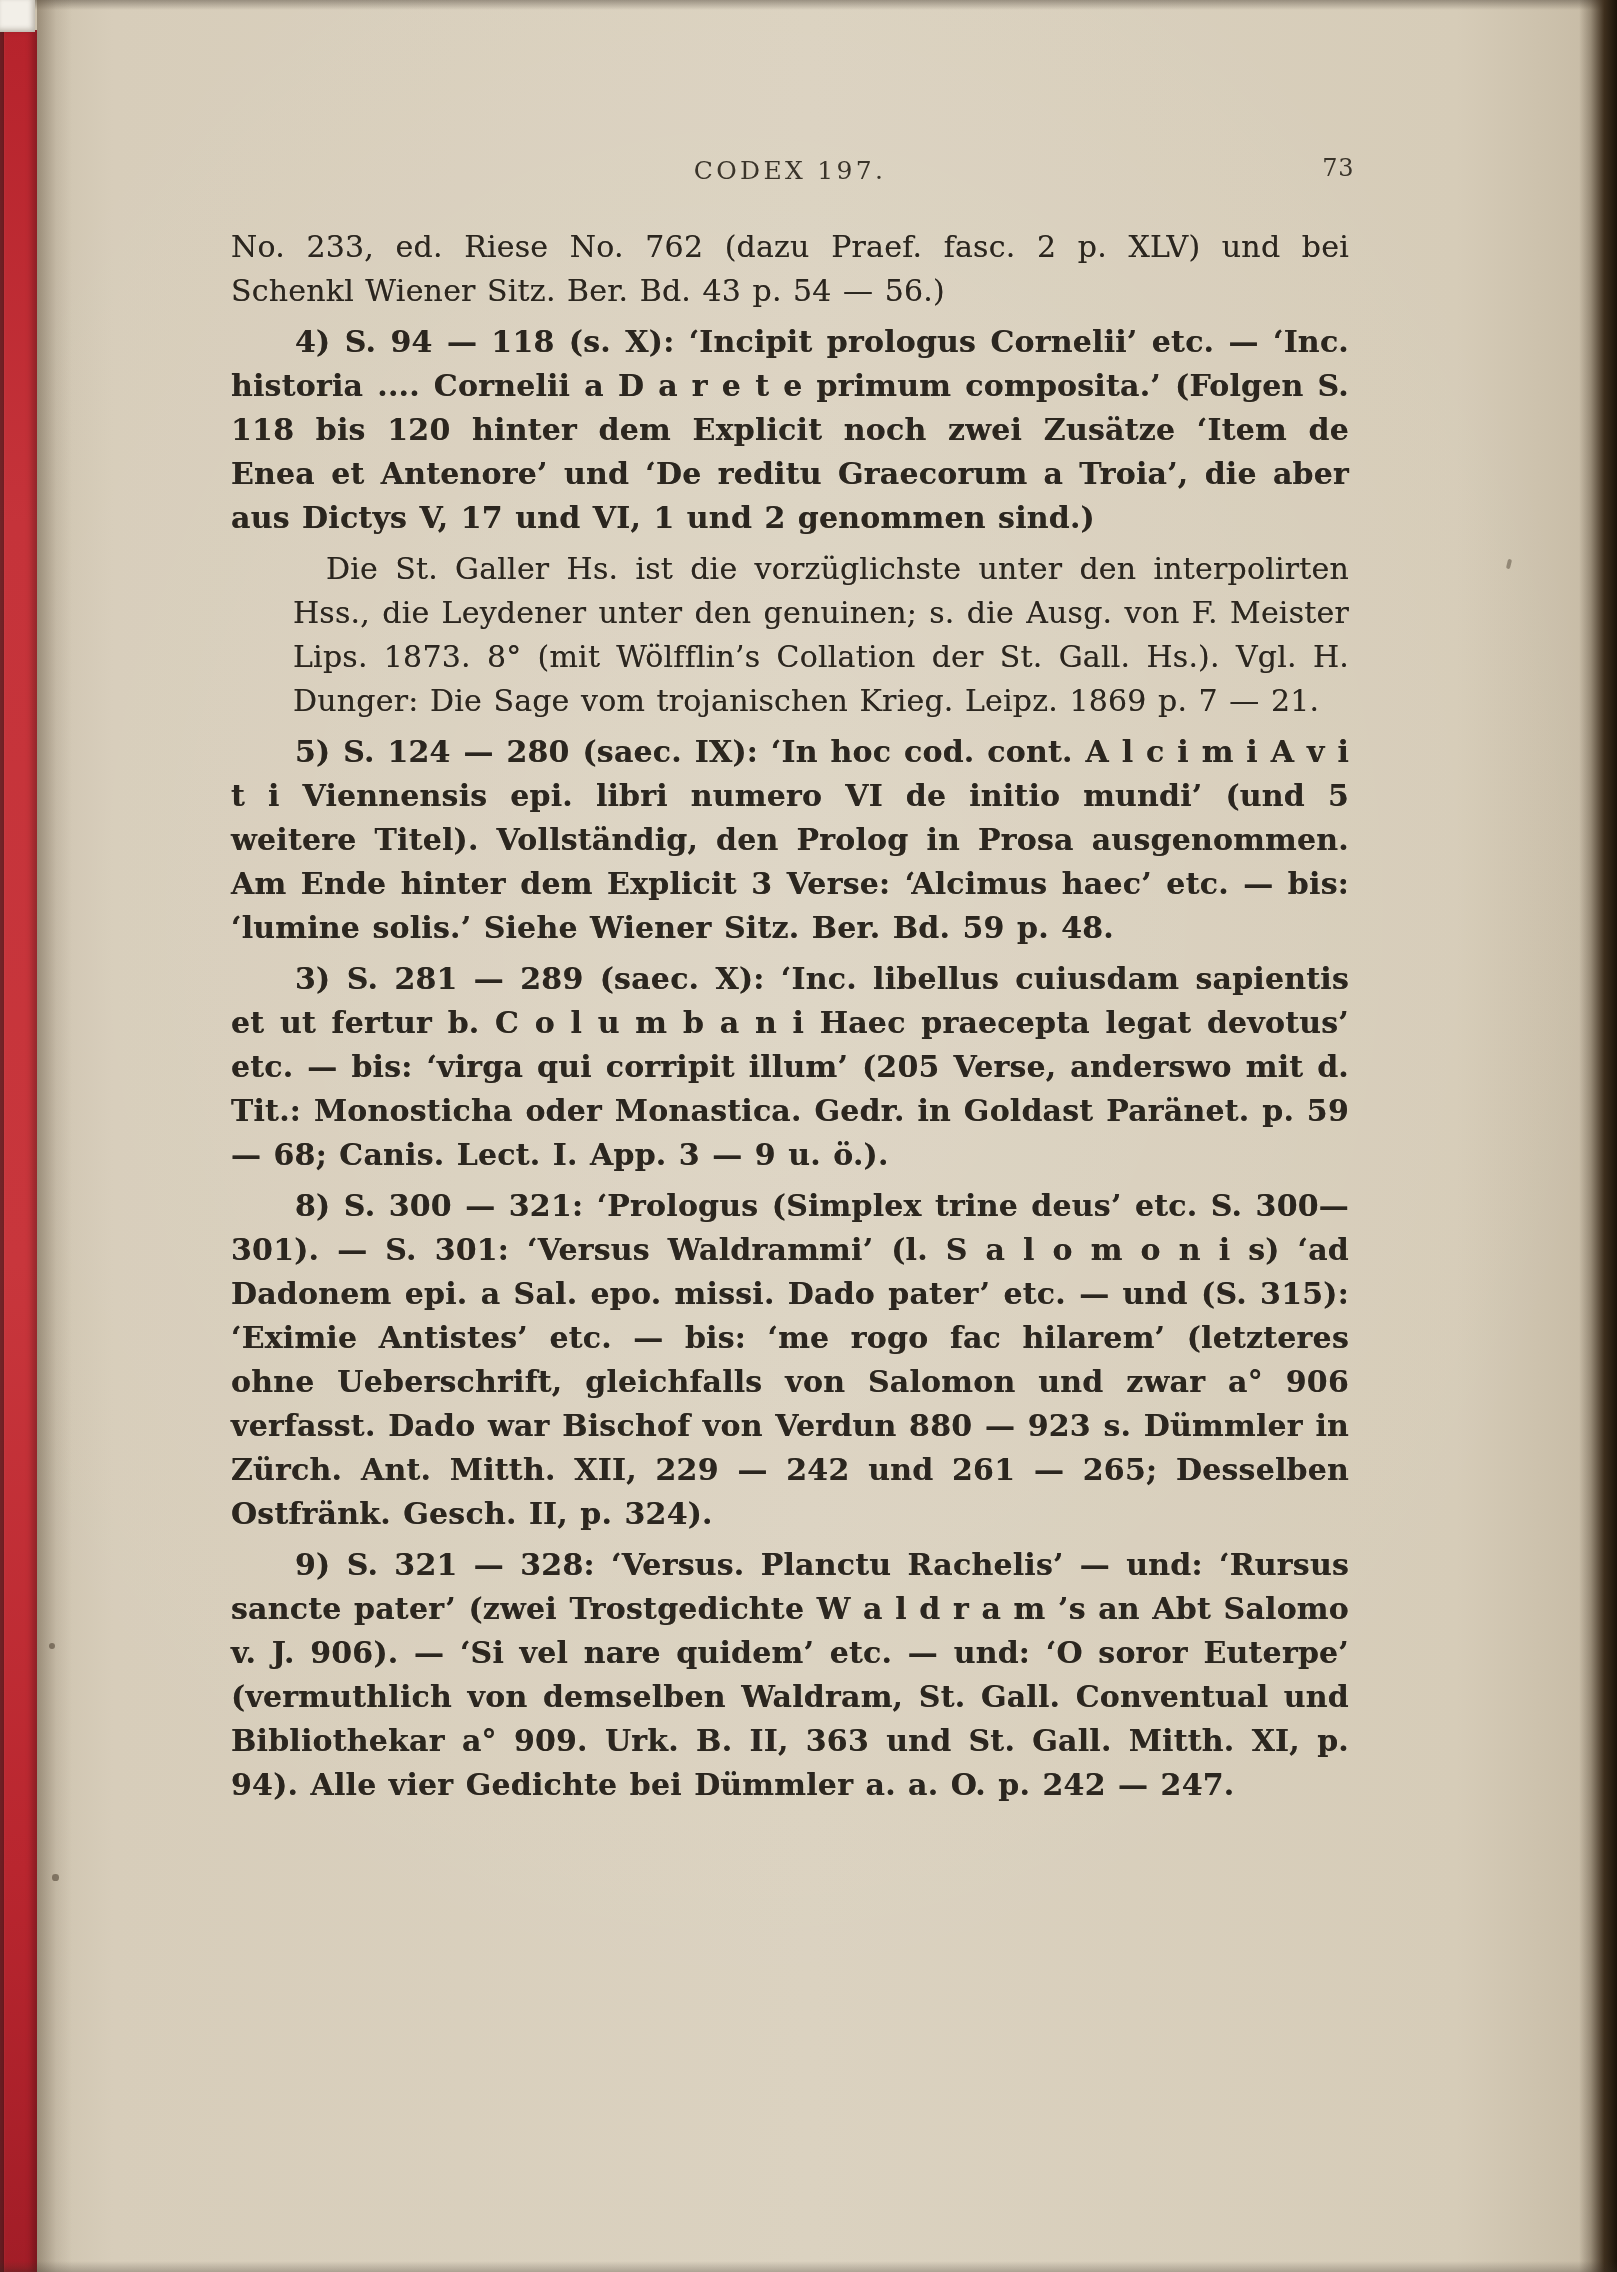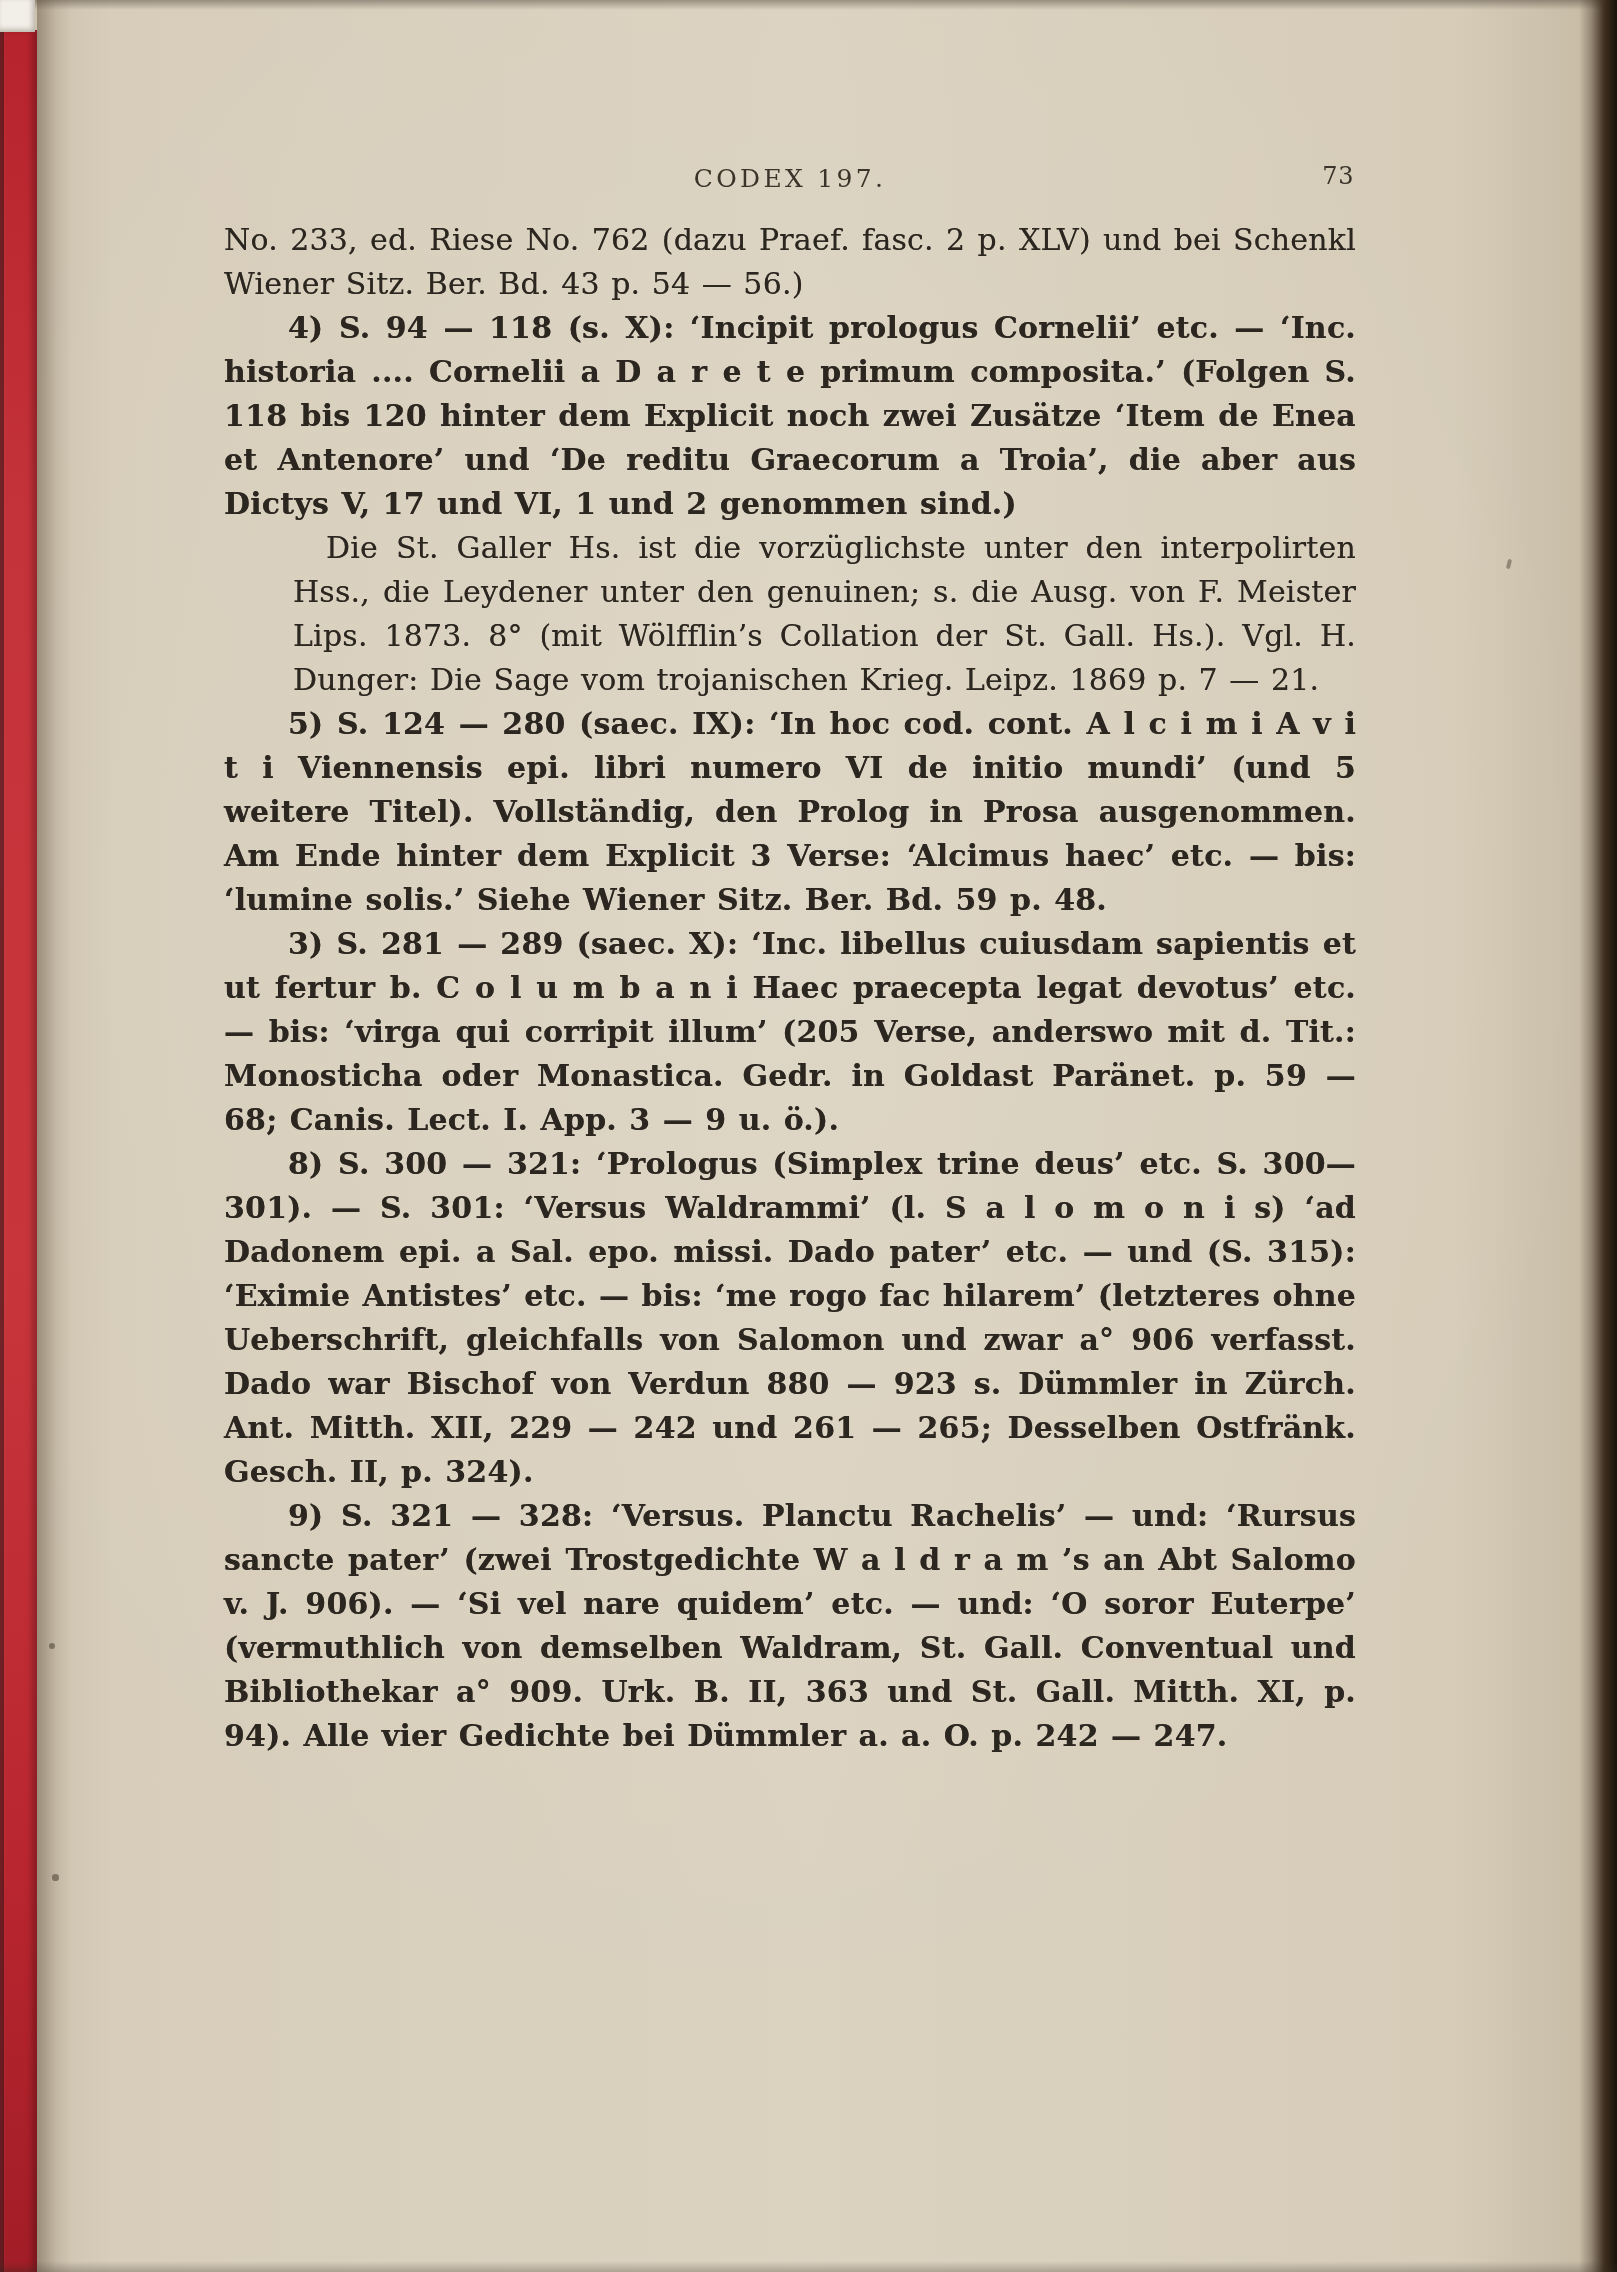"CODEX 197." .page-header { top: 164px -> 156px }
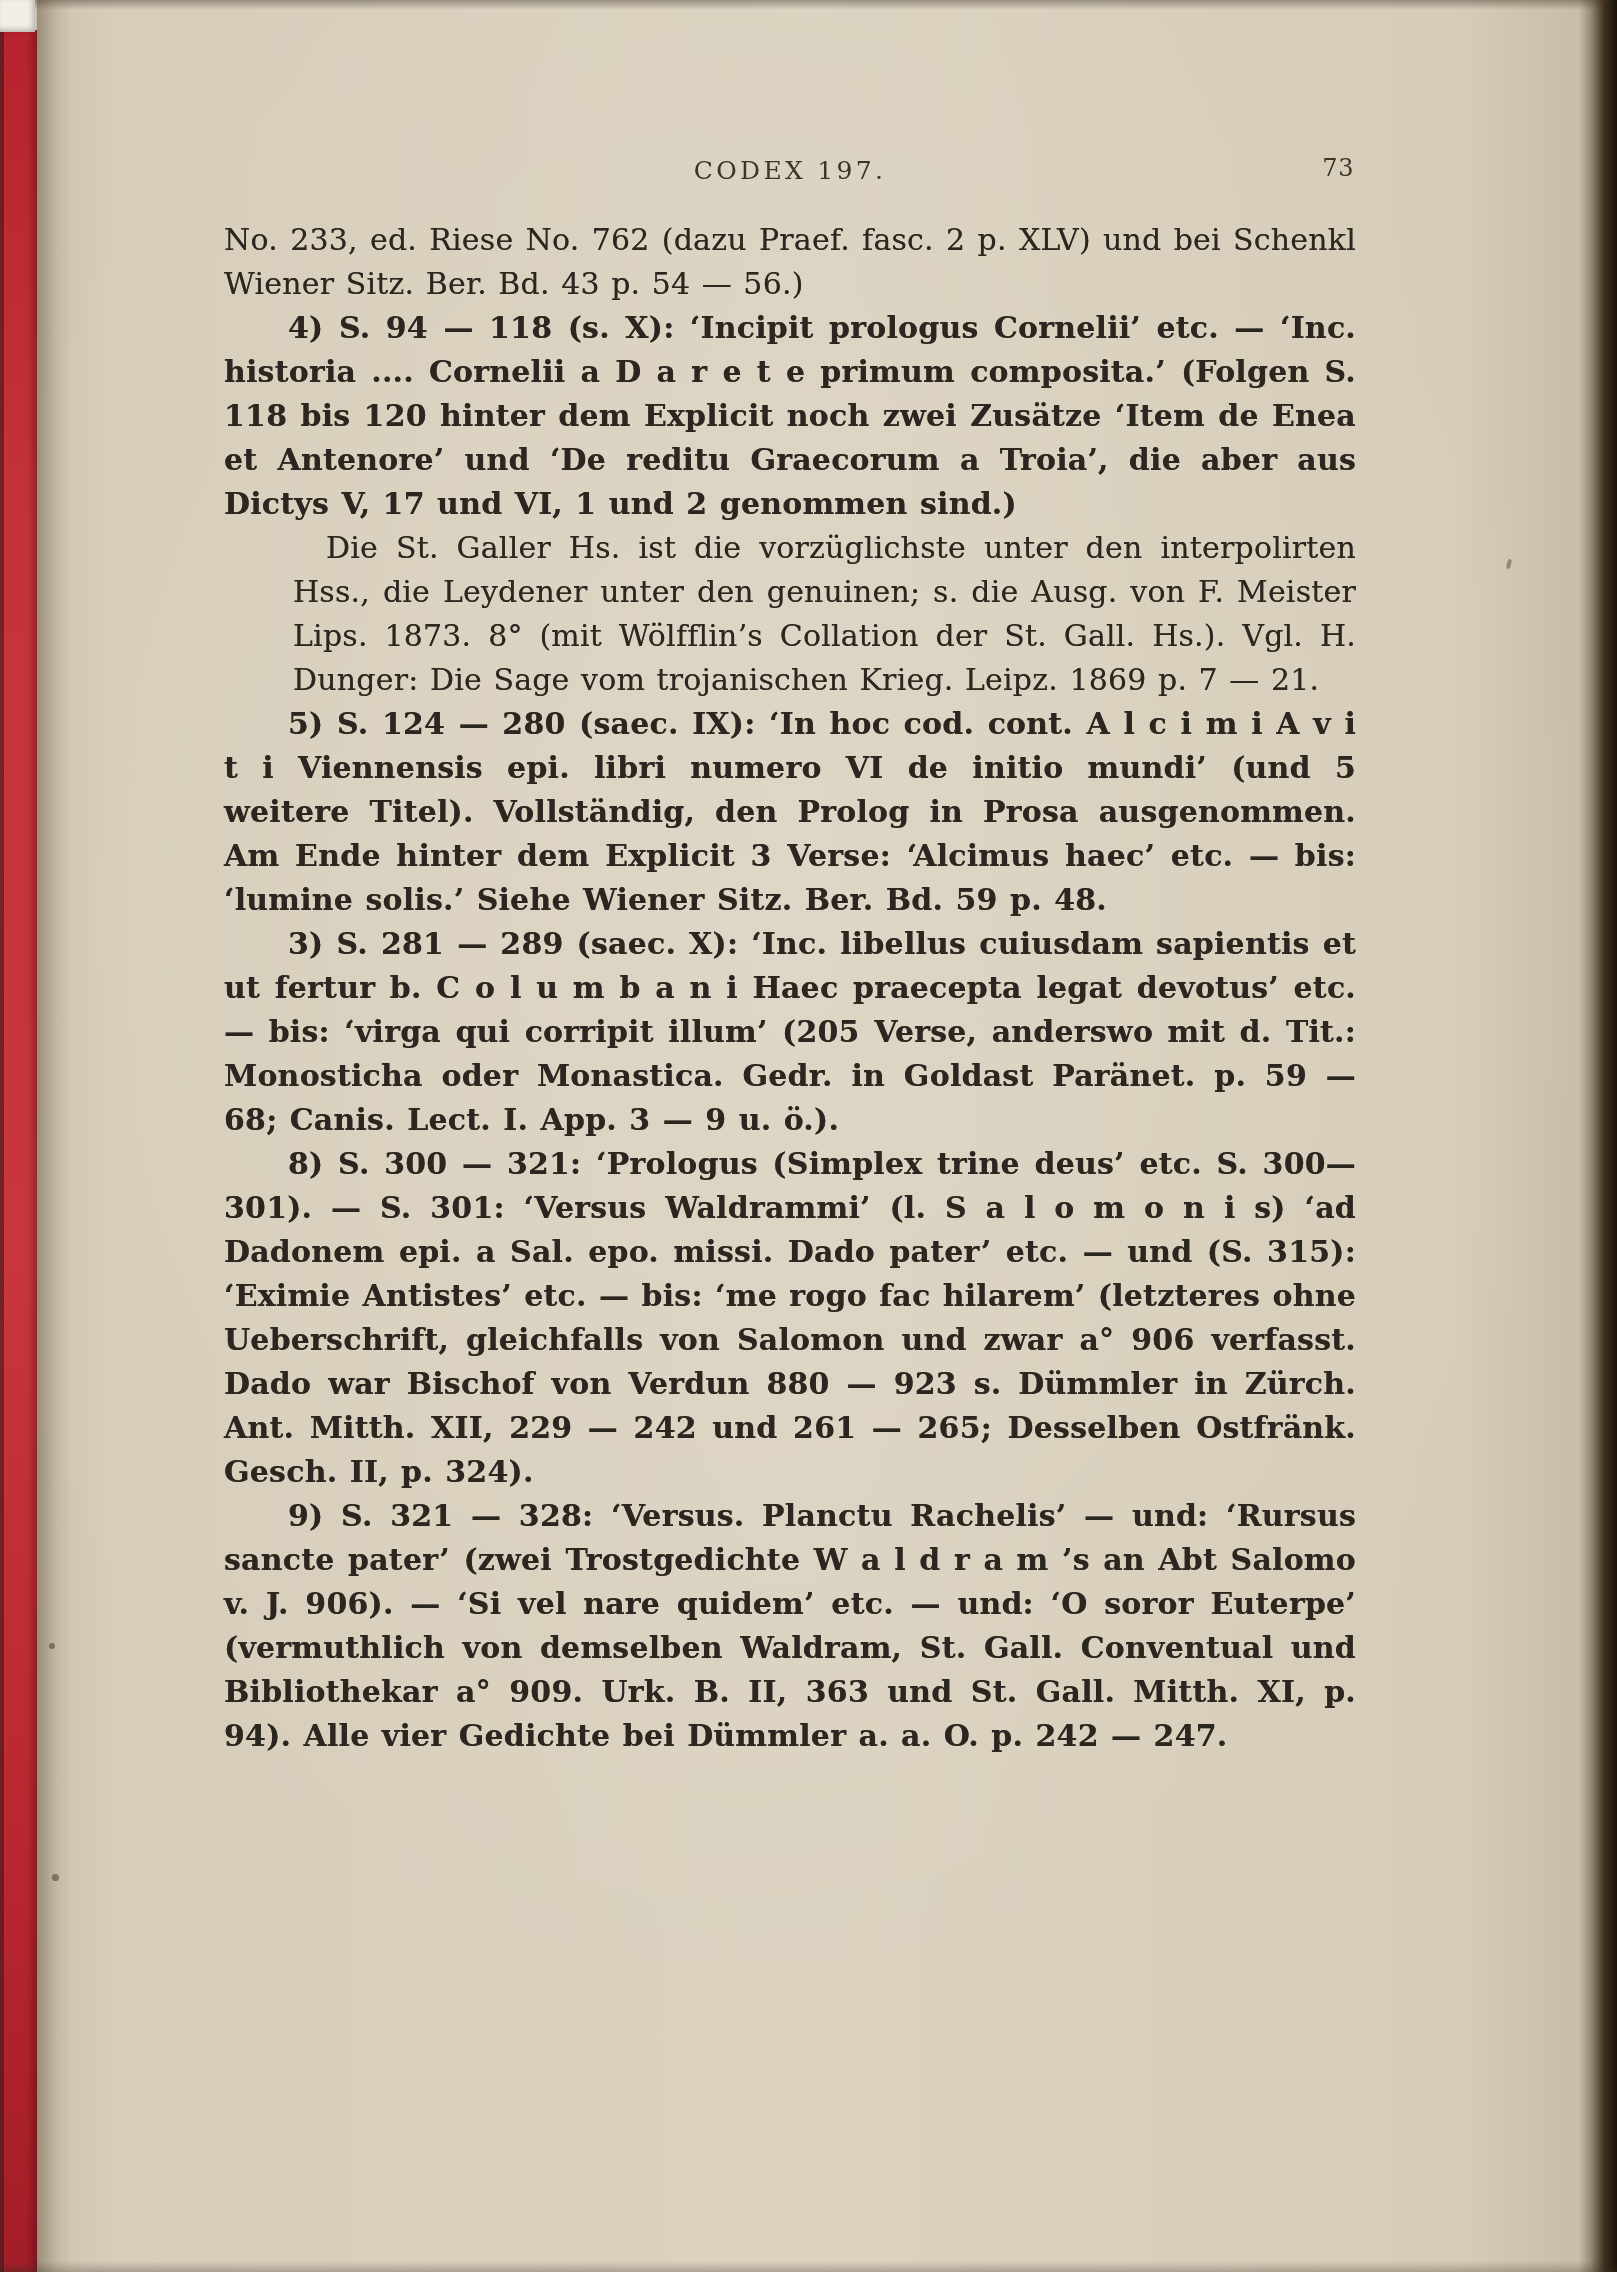"No. 233, ed. Riese No." .text-block p { margin: 0 -> 7px }
